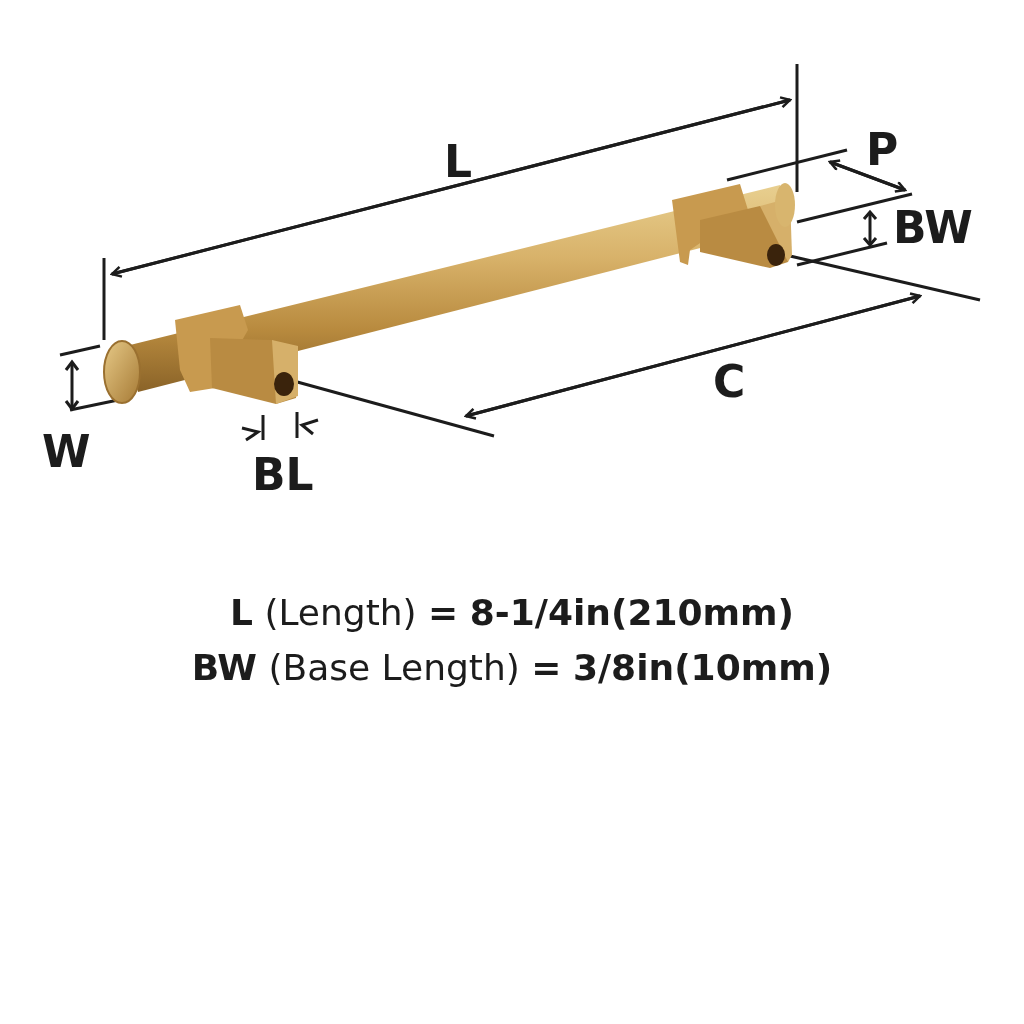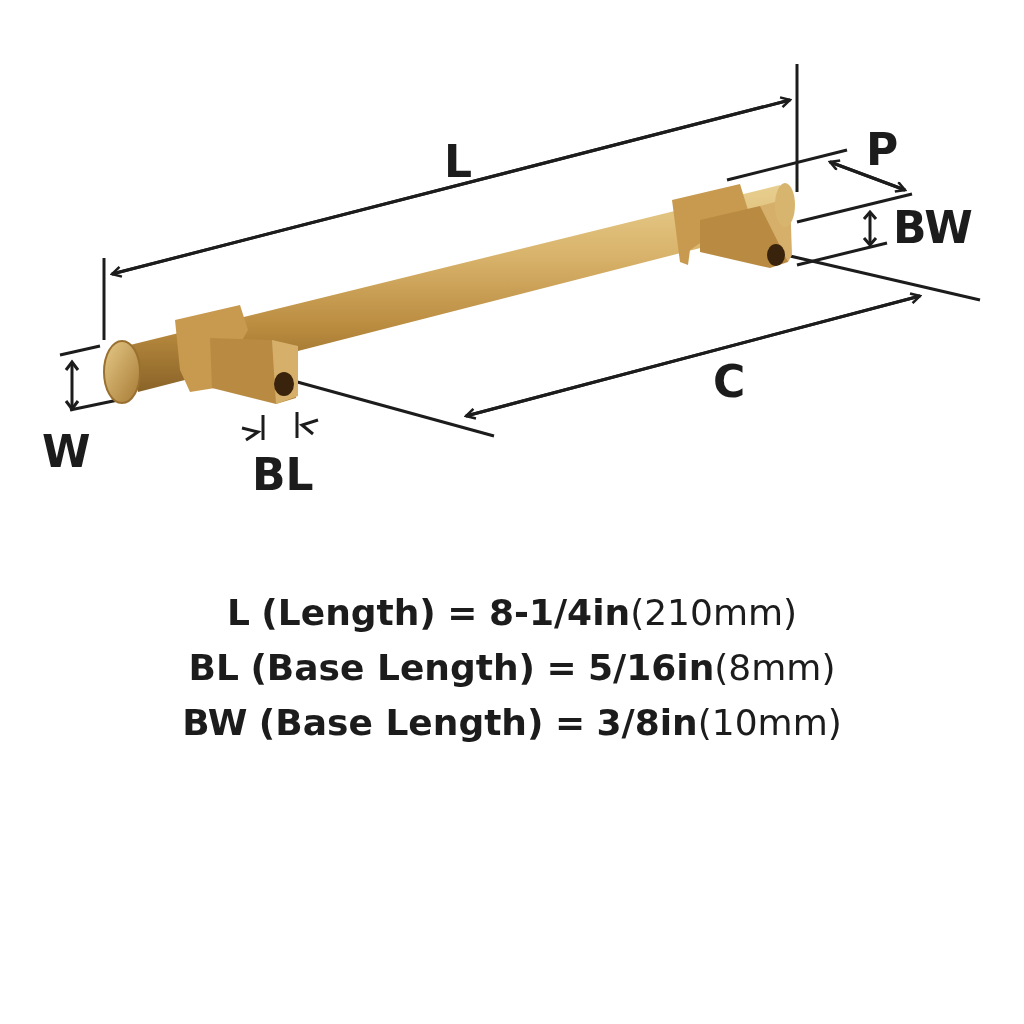"(Length)" .spec .d { font-weight: bold -> normal }
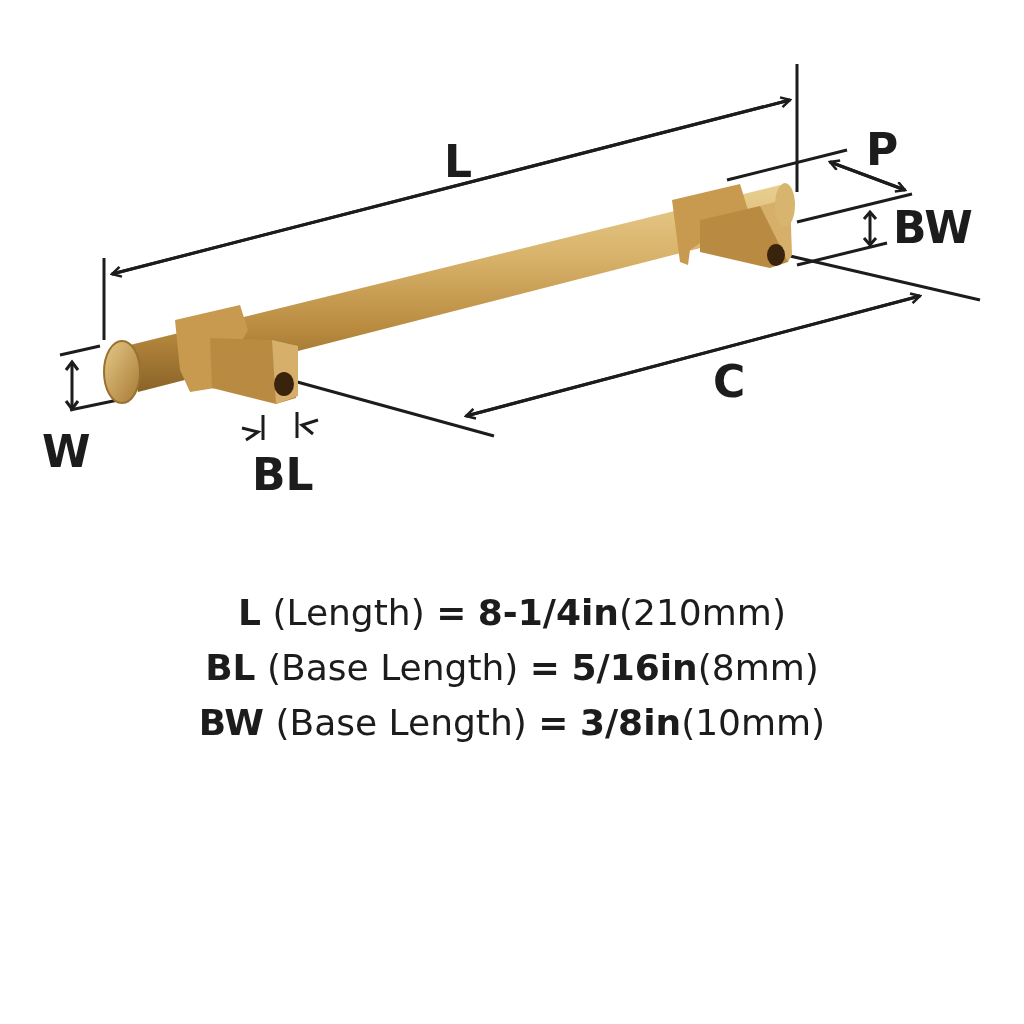"(210mm)" .spec .m { font-weight: normal -> bold }
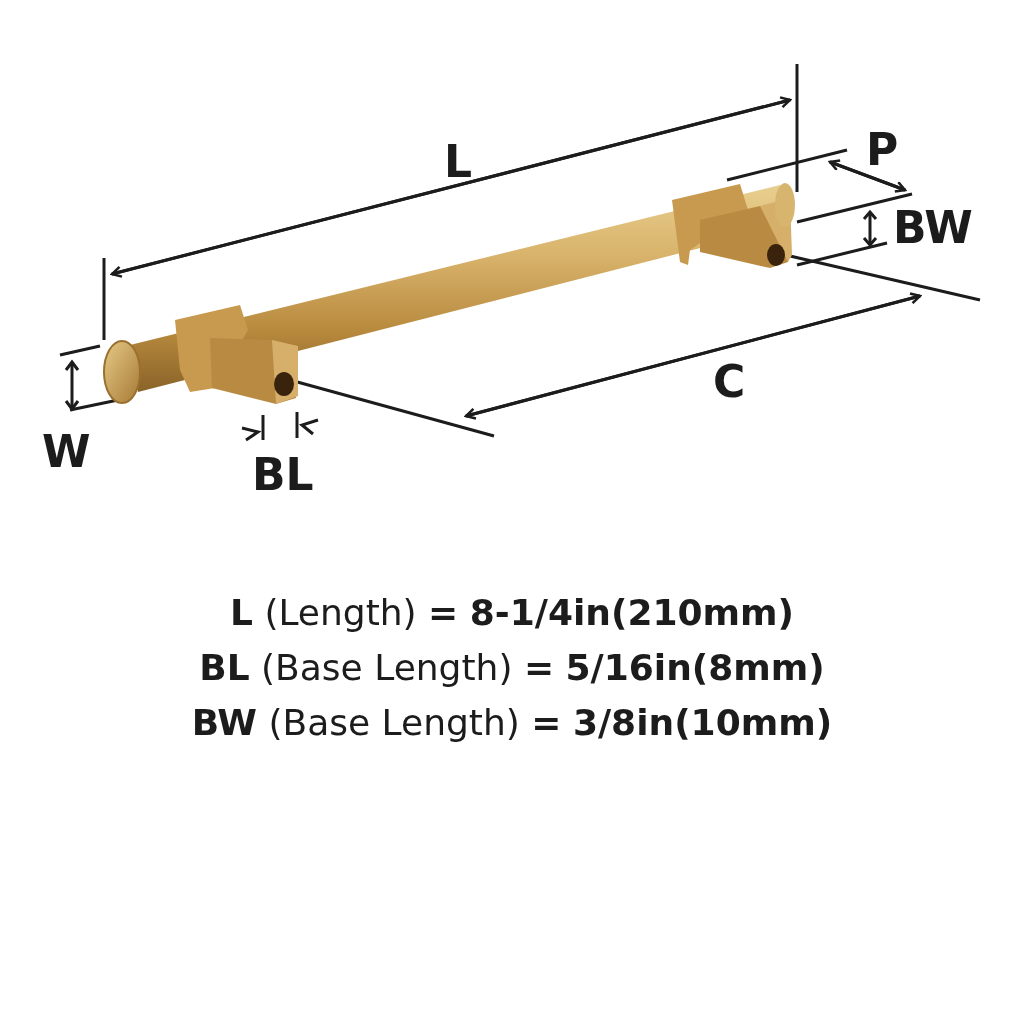"BL (Base Length) = 5/16in(8mm)" div.spec { html: <div> <span>BL</span> <span>(Base Length)</span> <span>=</span> <span>5/16in</span><span>(8mm)</span> </div> -> none }
